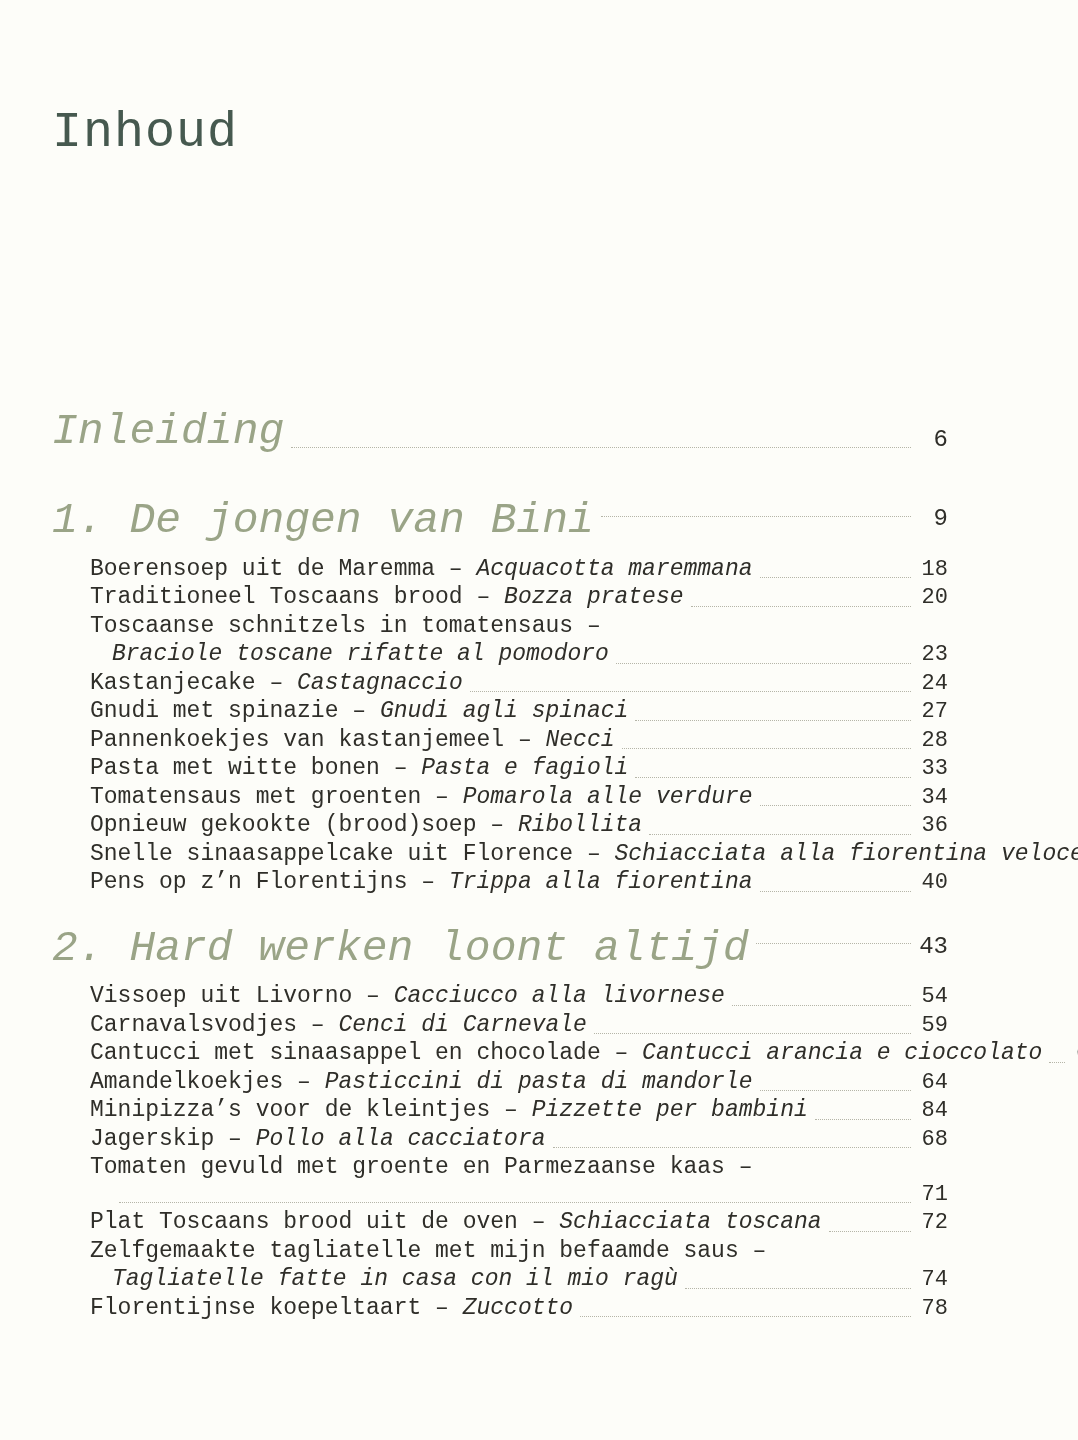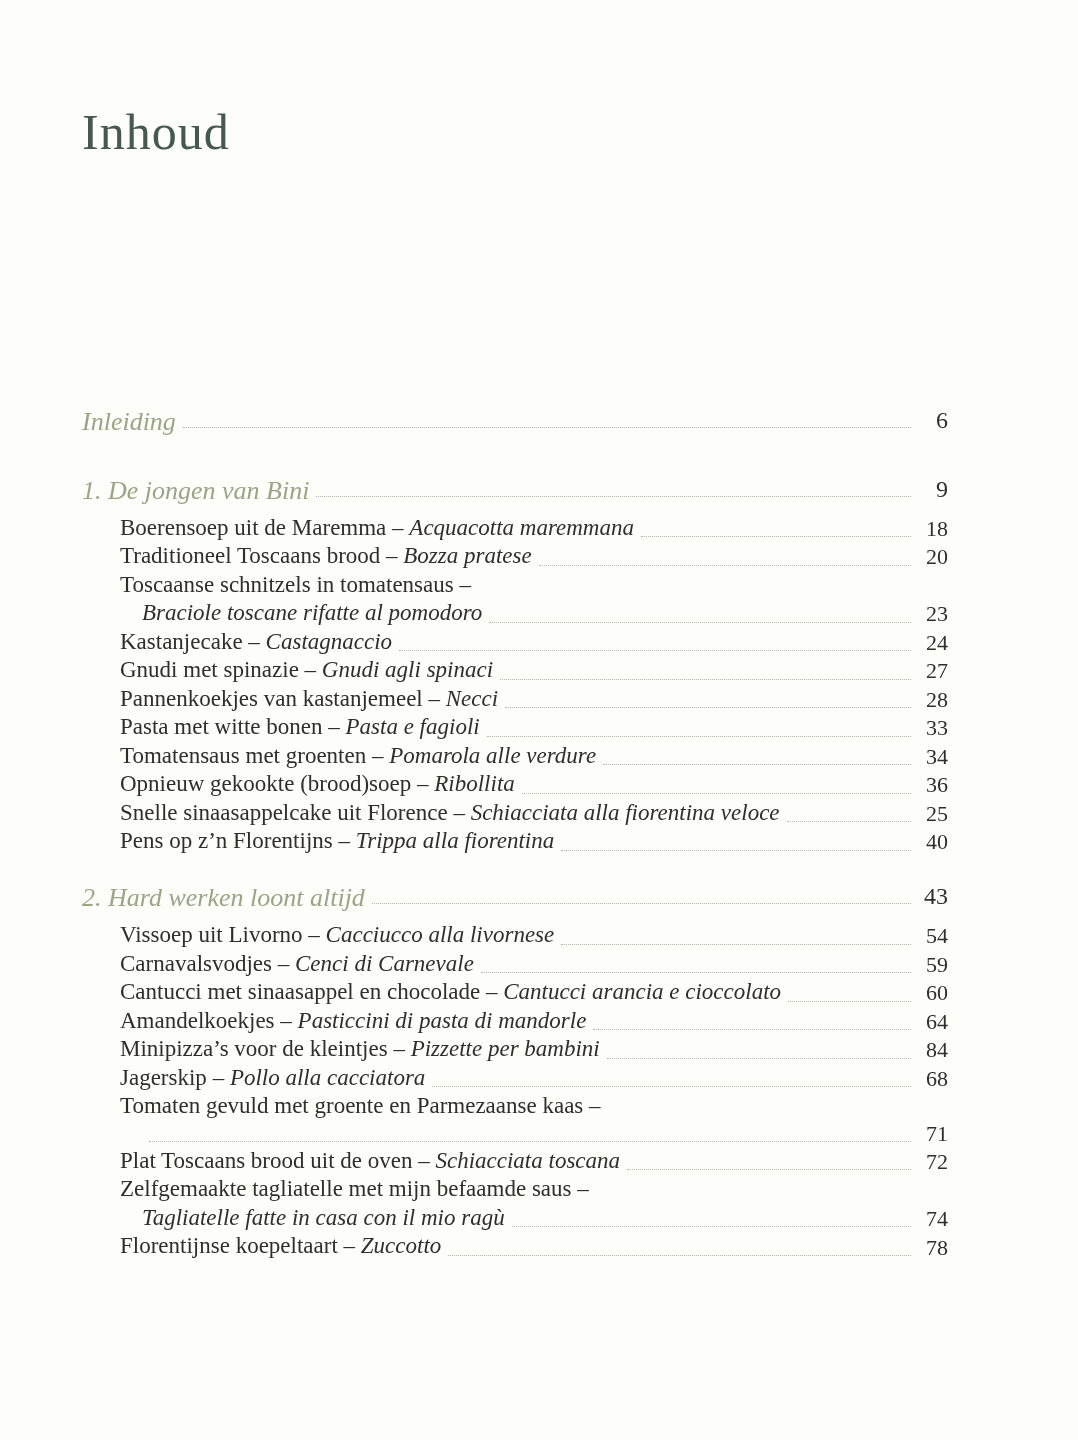"Inhoud" #page { font-family: Liberation Serif, serif -> Liberation Mono, monospace; padding: 104px 130px 0 82px -> 104px 130px 0 52px }
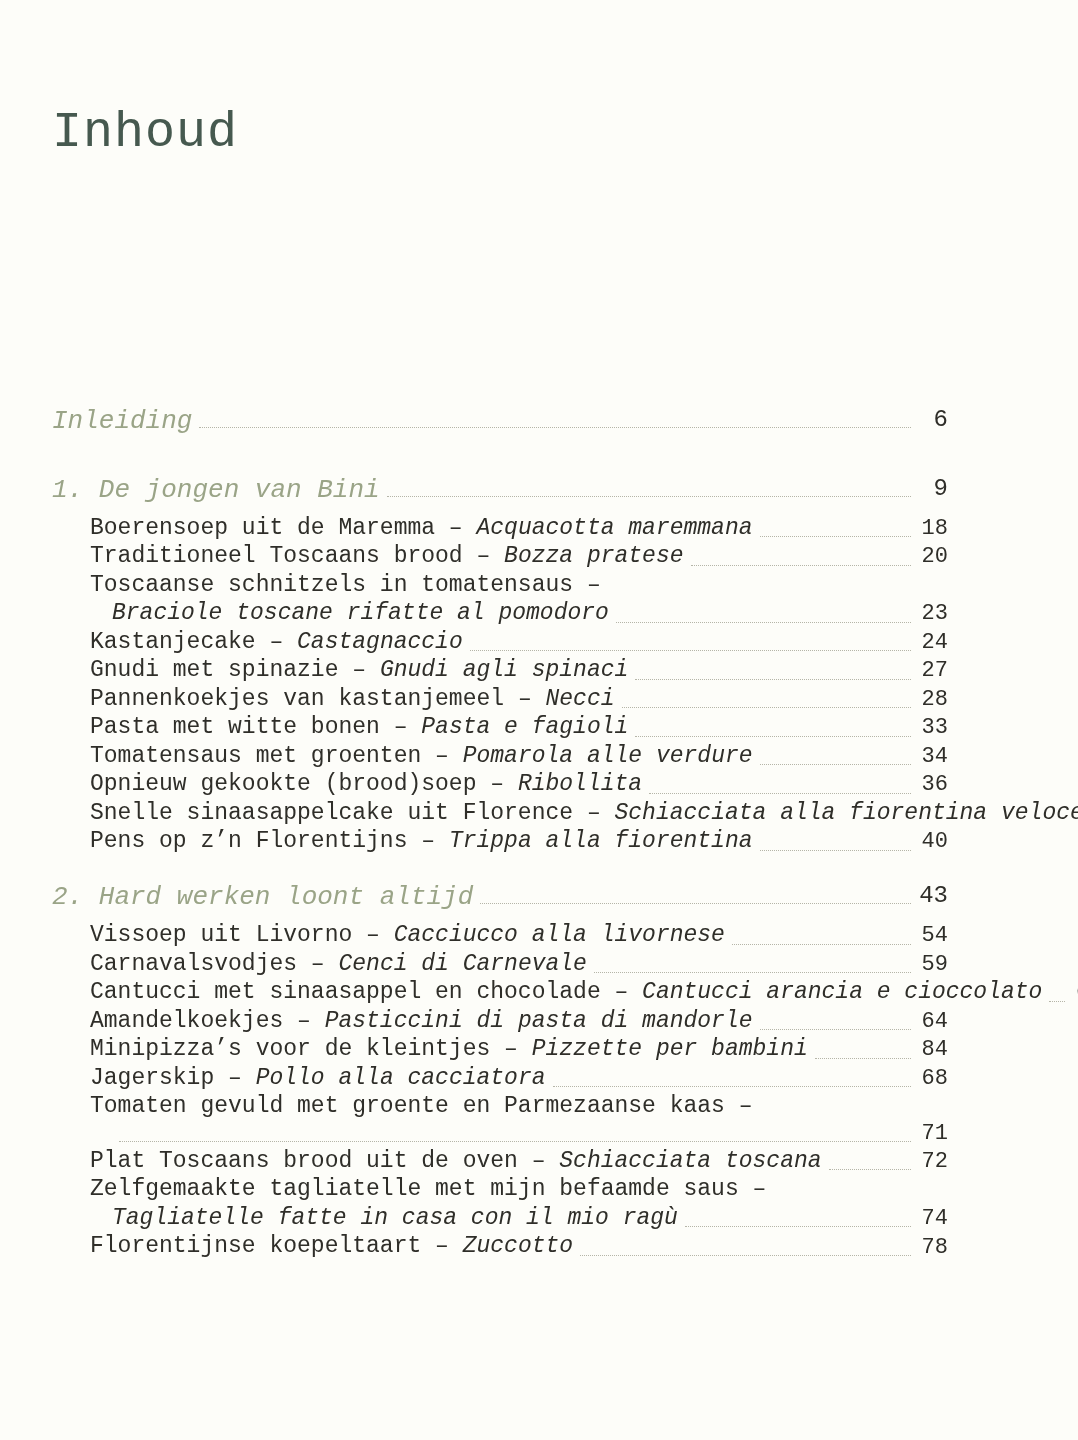"Inleiding" .heading-row .headlabel { font-size: 26px -> 43px }
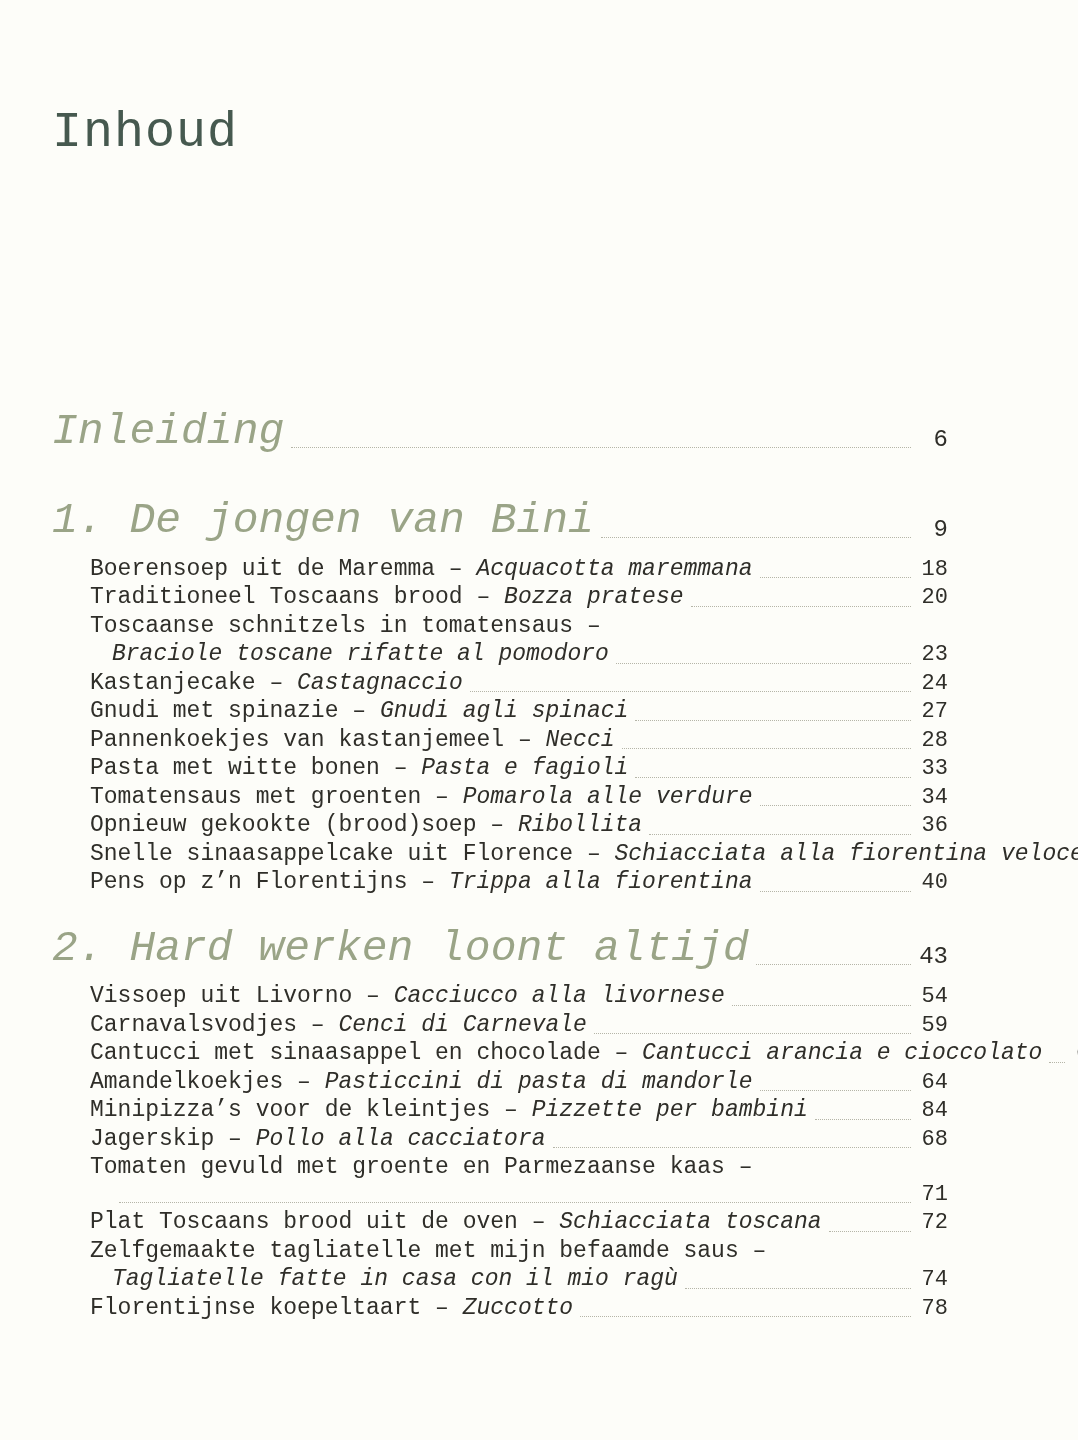"1. De jongen van Bini" .section-heading { align-items: none -> center }
